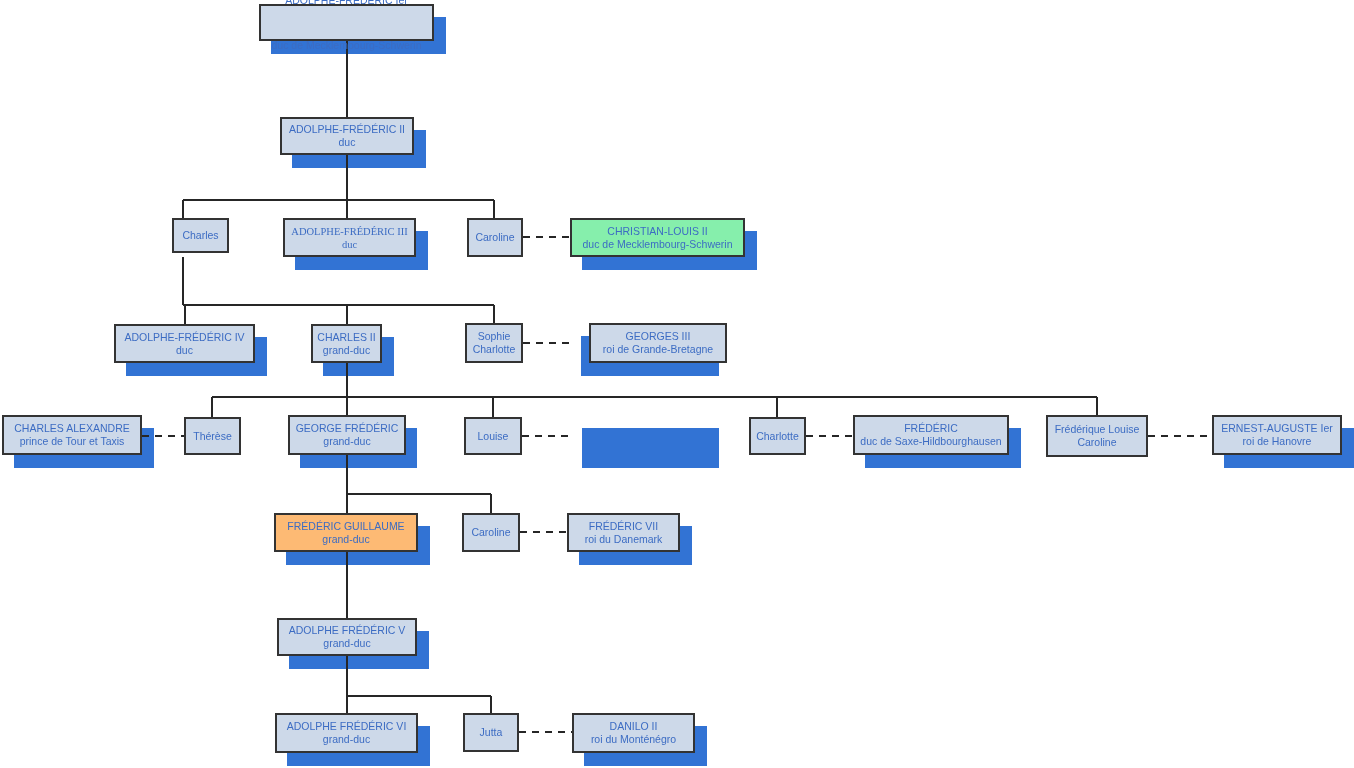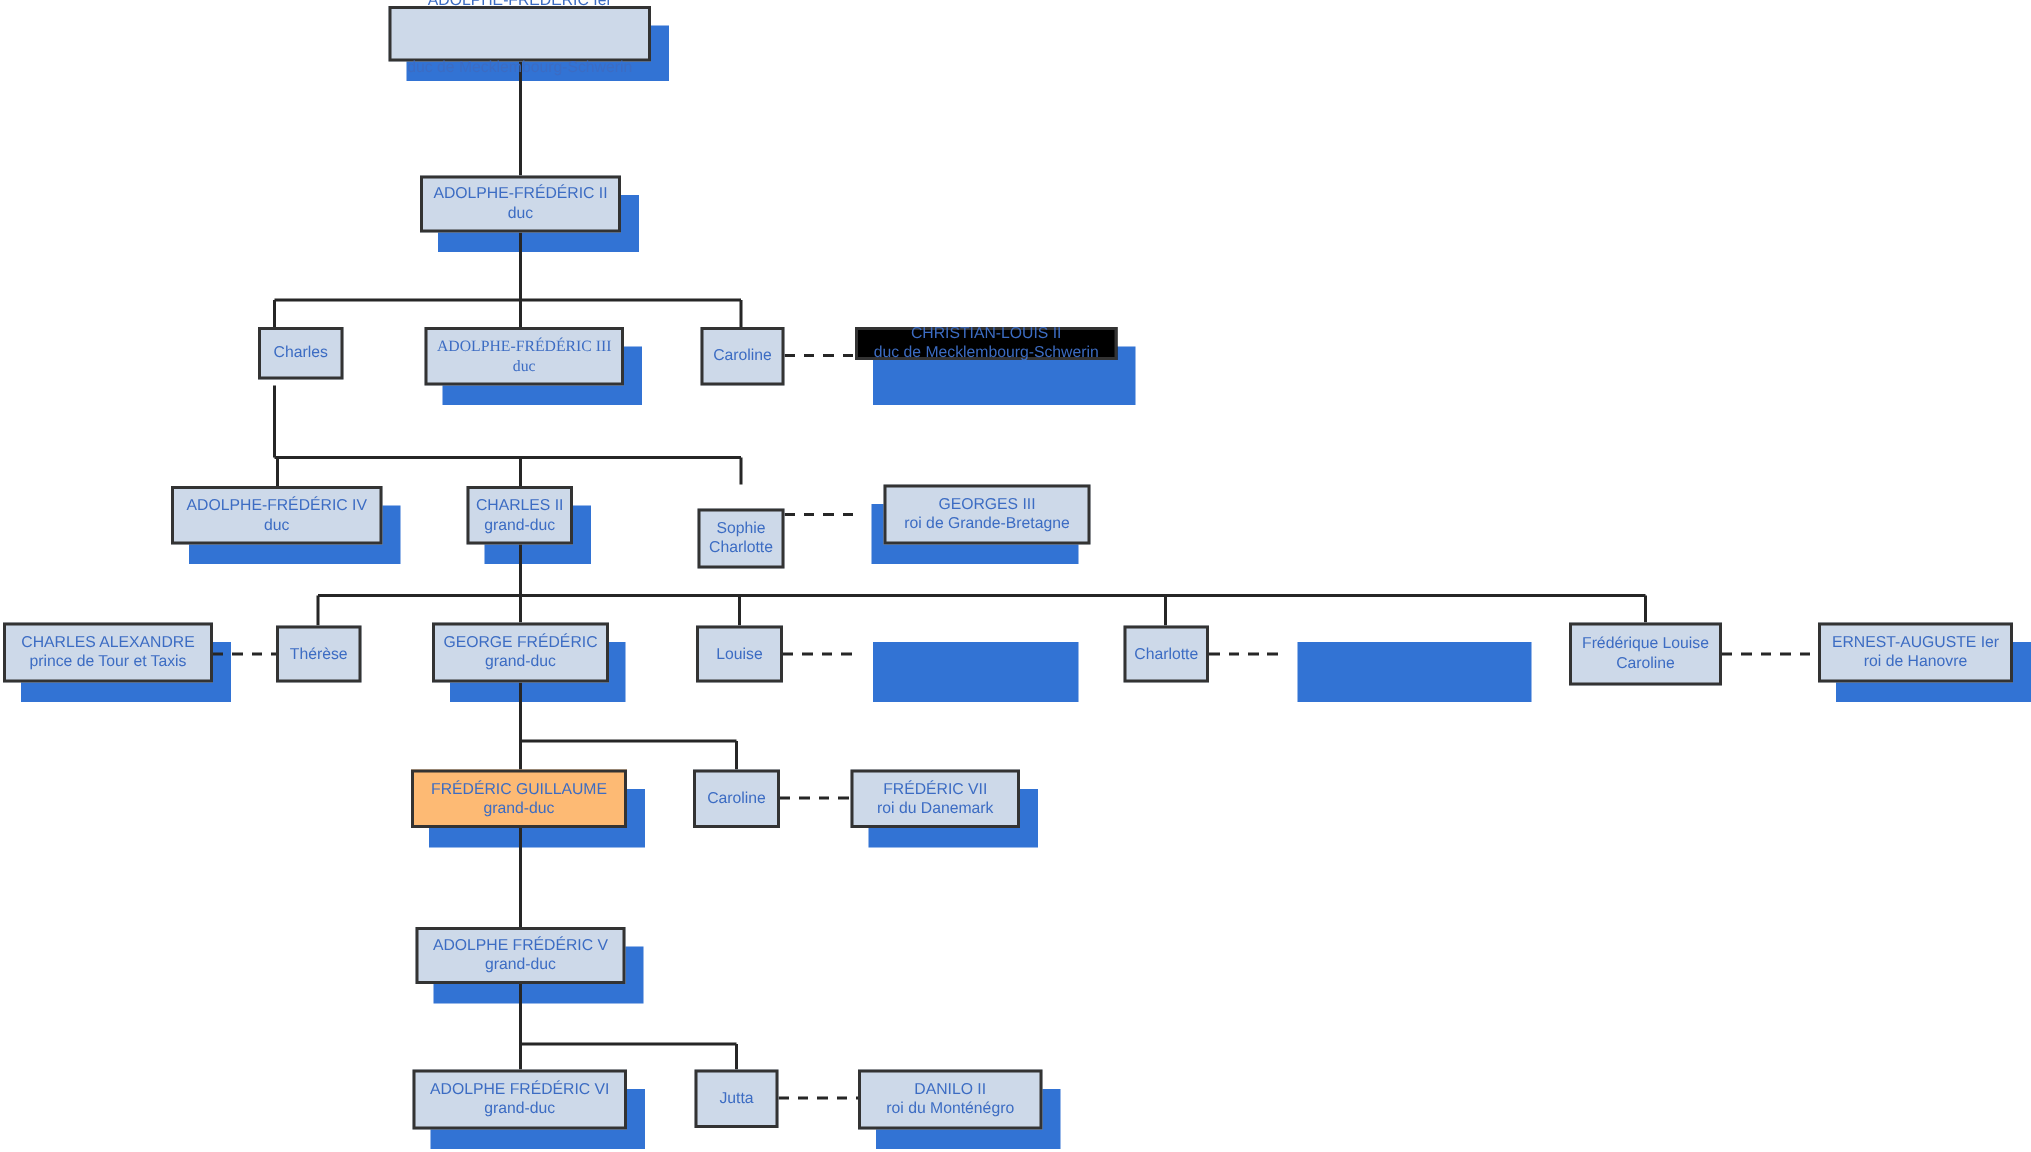"CHRISTIAN-LOUIS II" div.node { background: #000000 -> #86efac; height: 22px -> 39px }
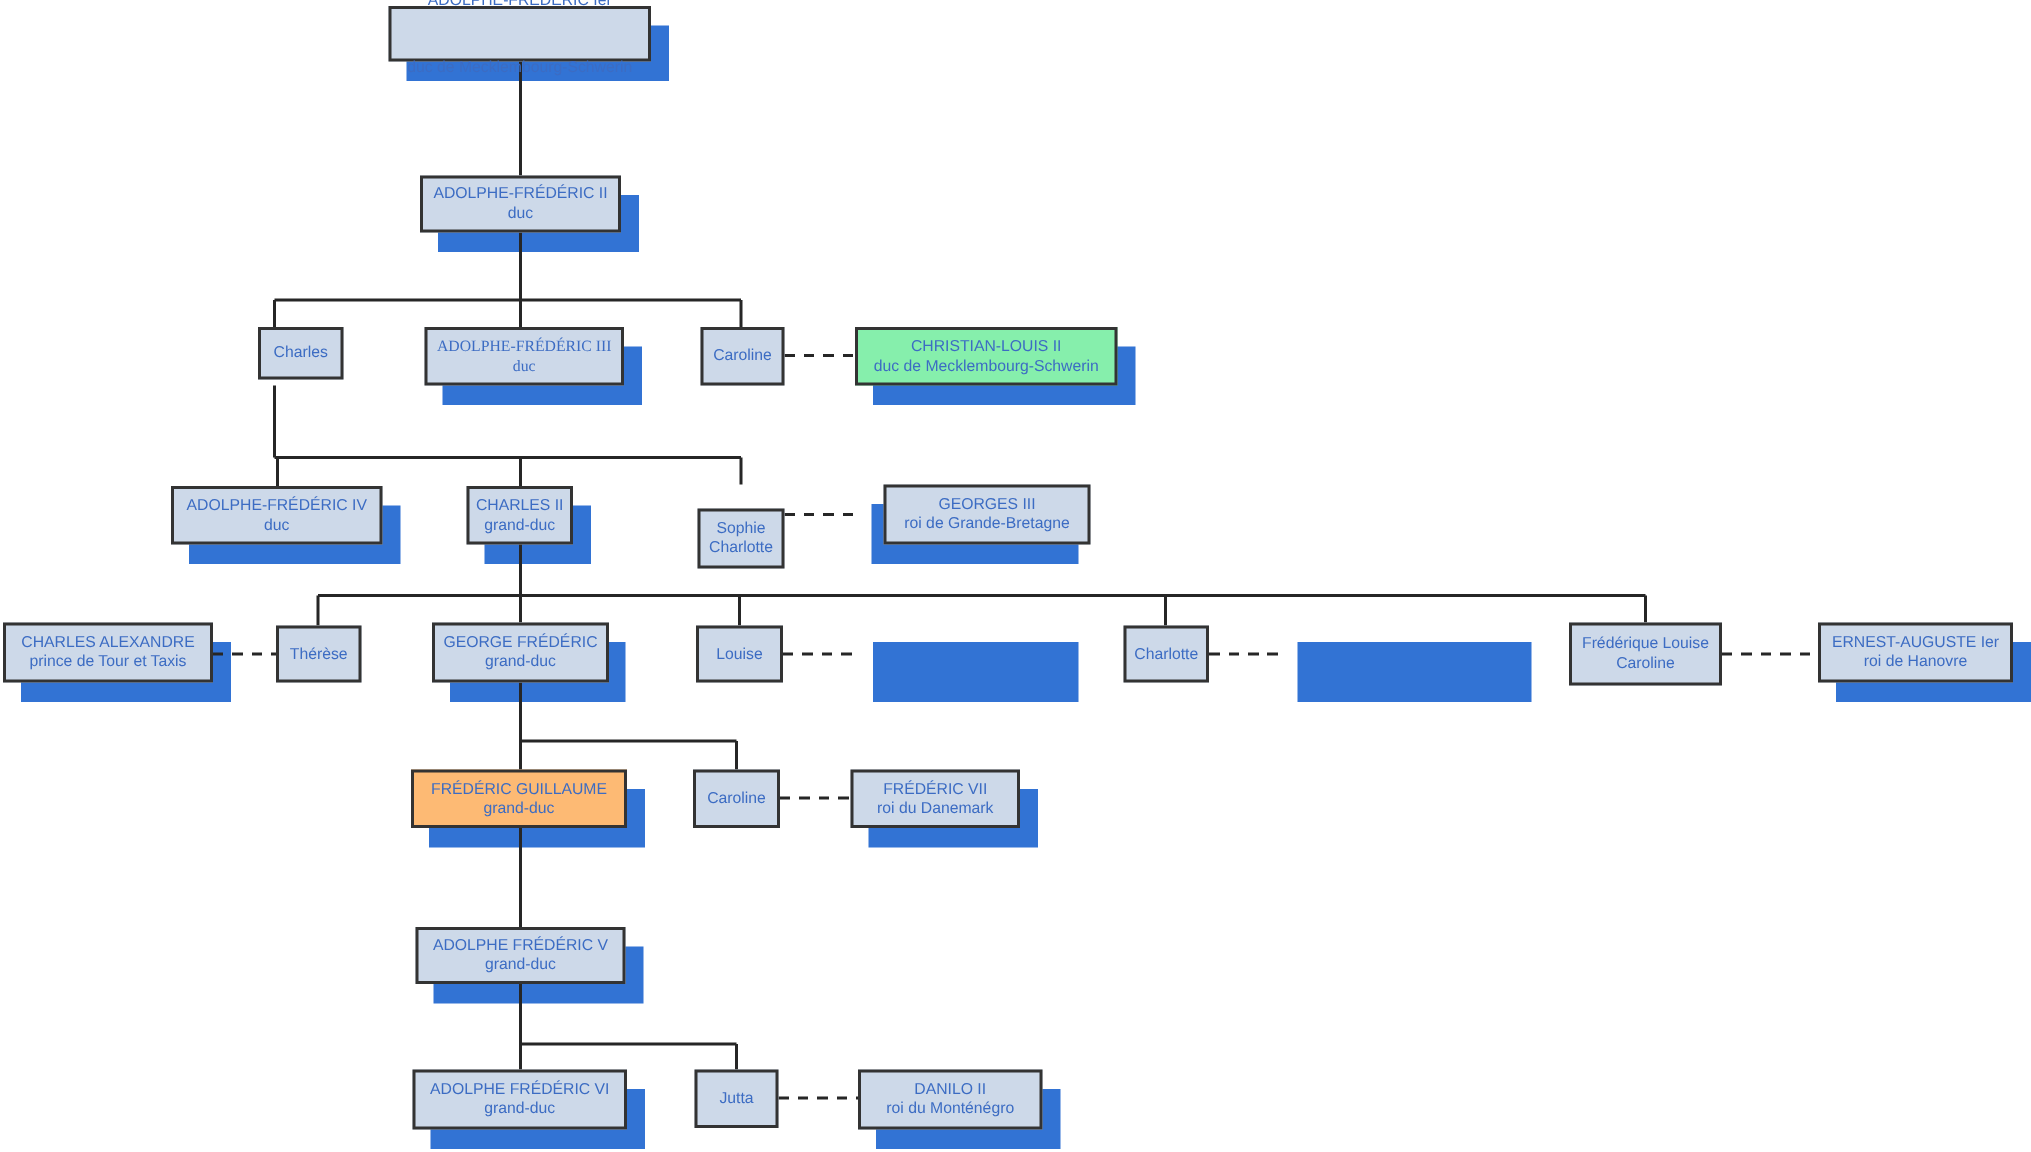"Sophie" div.node { margin-top: 16px -> none }
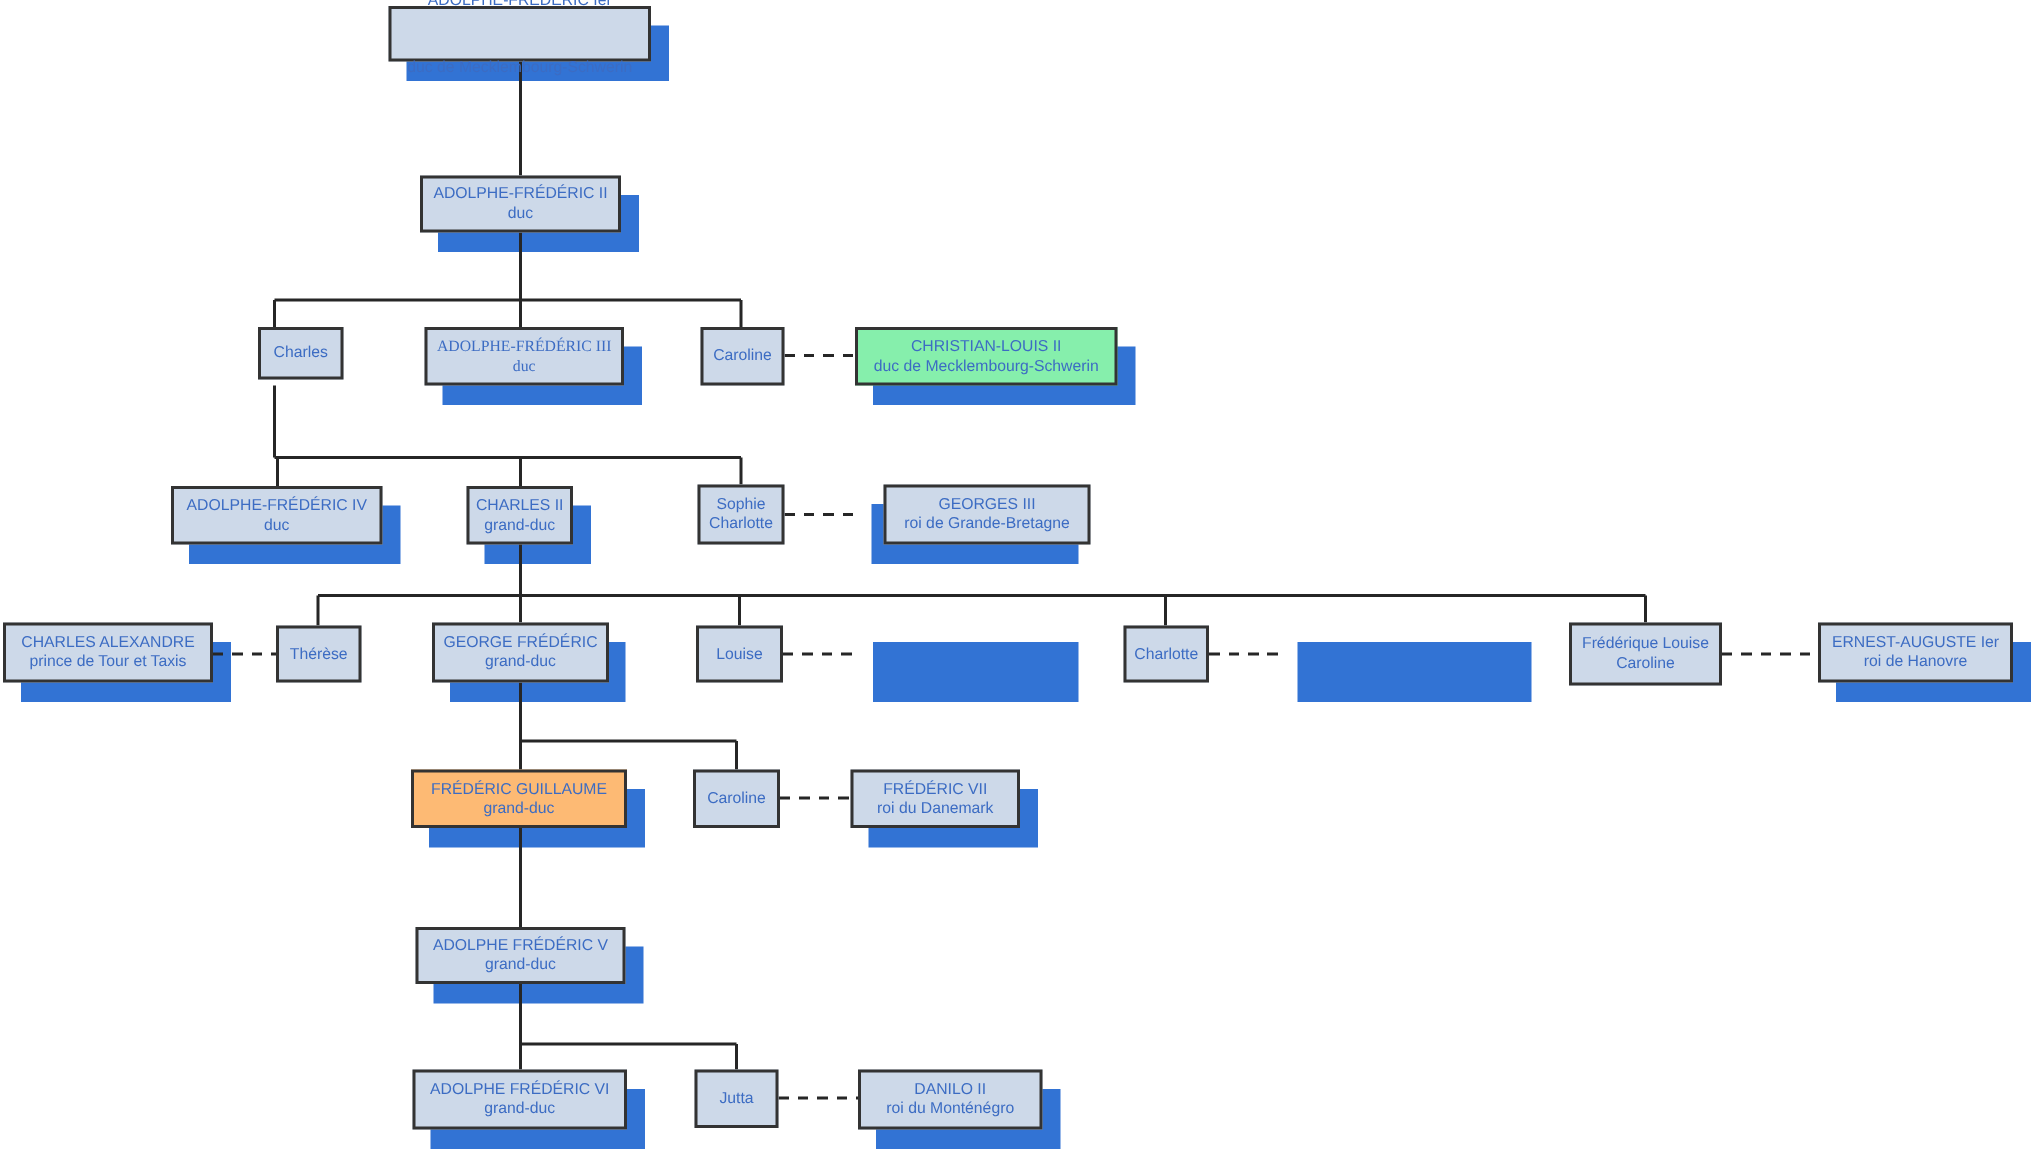"FRÉDÉRIC" div.node { html: none -> <div> <span>FRÉDÉRIC</span> <span>duc de Saxe-Hildbourghausen</span> </div> }
